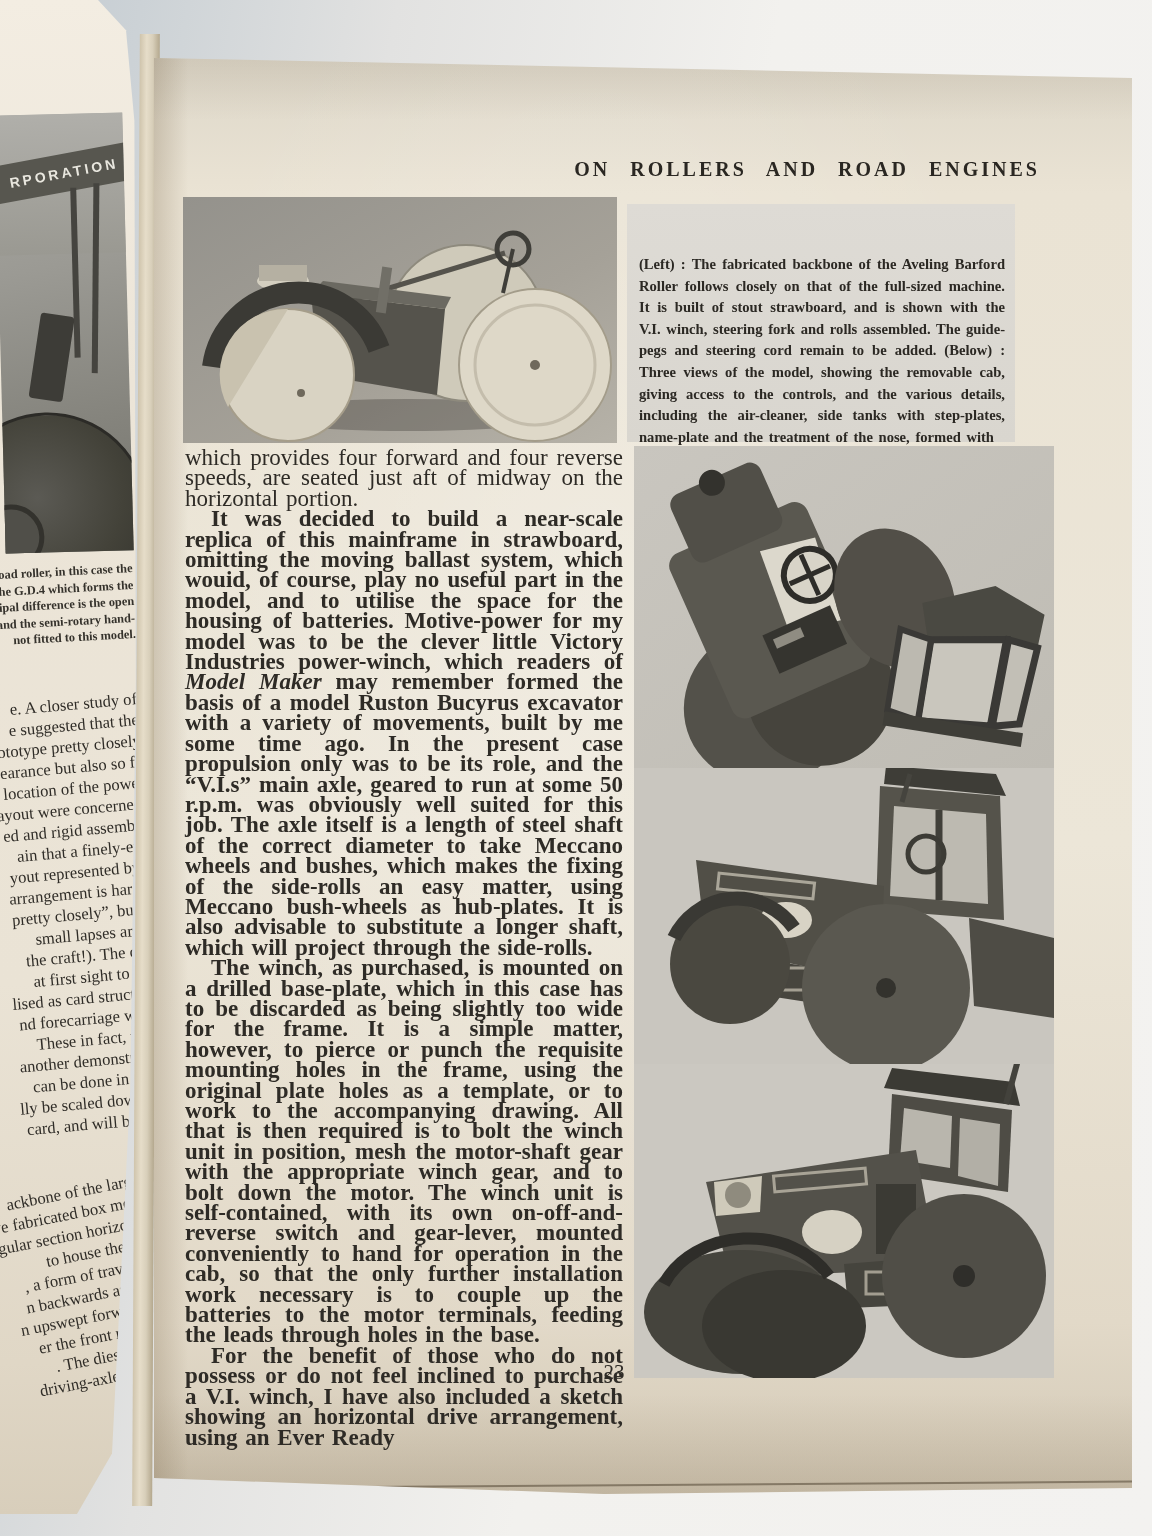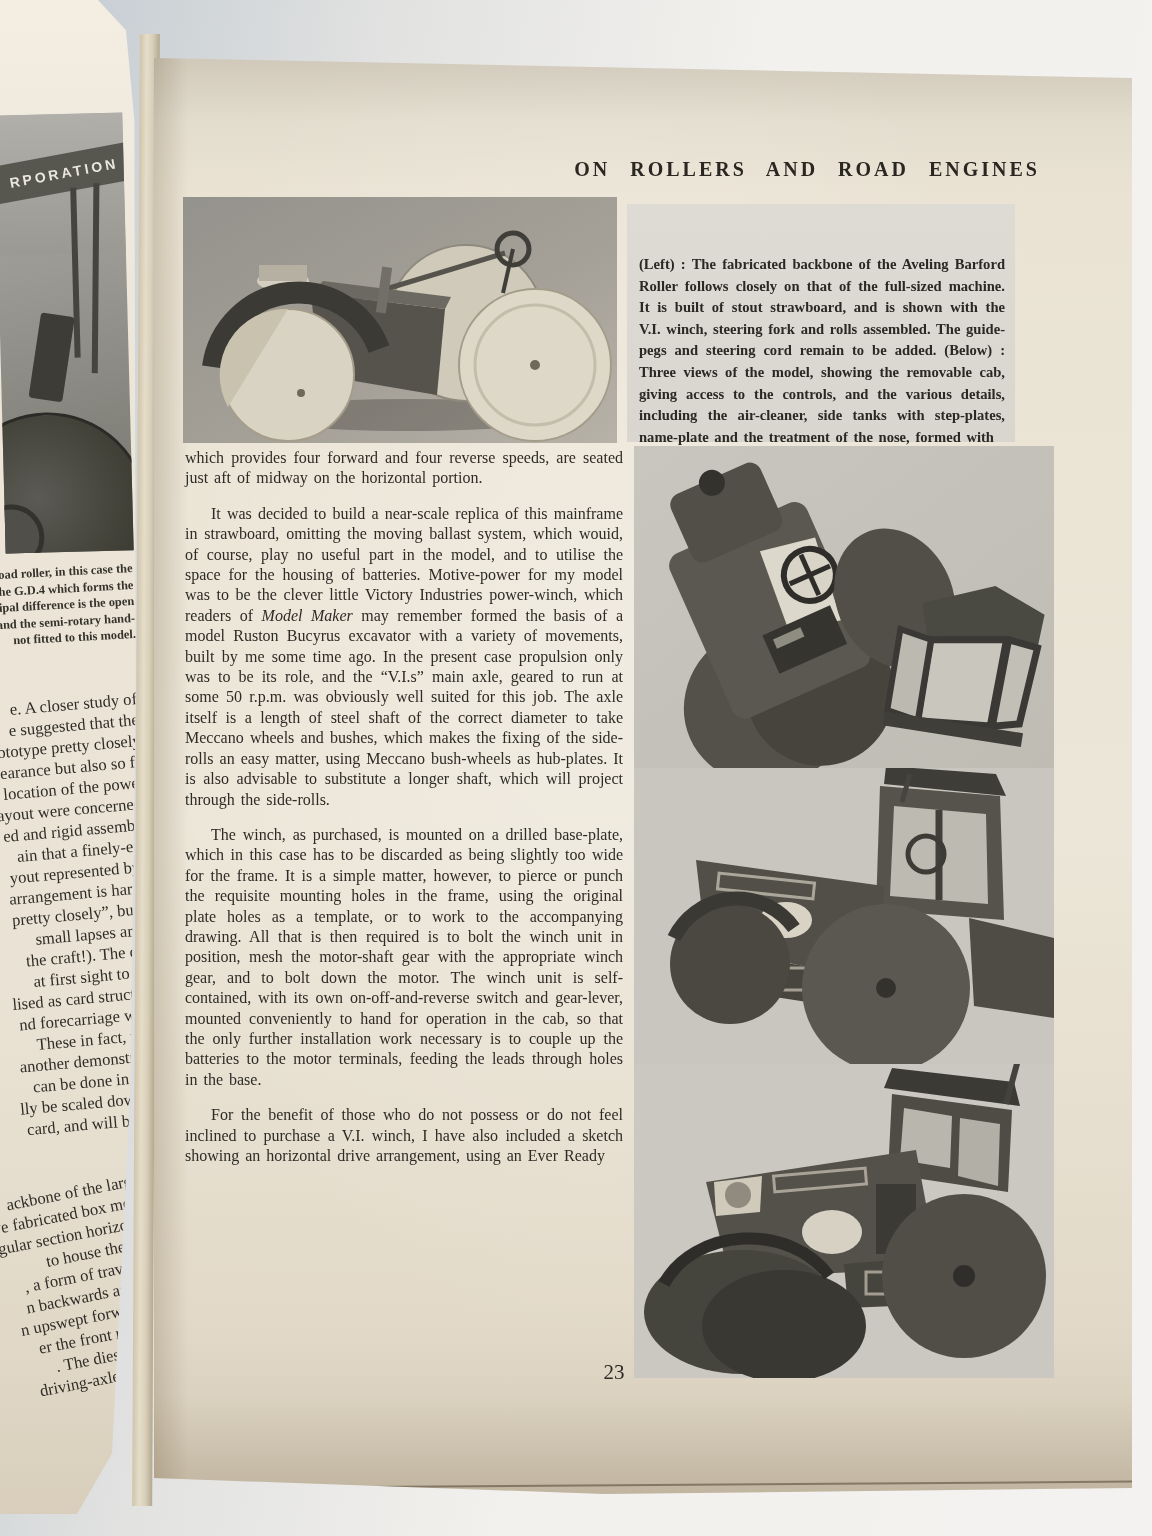"which provides four forward and" #article-col p { font-size: 16px -> 23px }
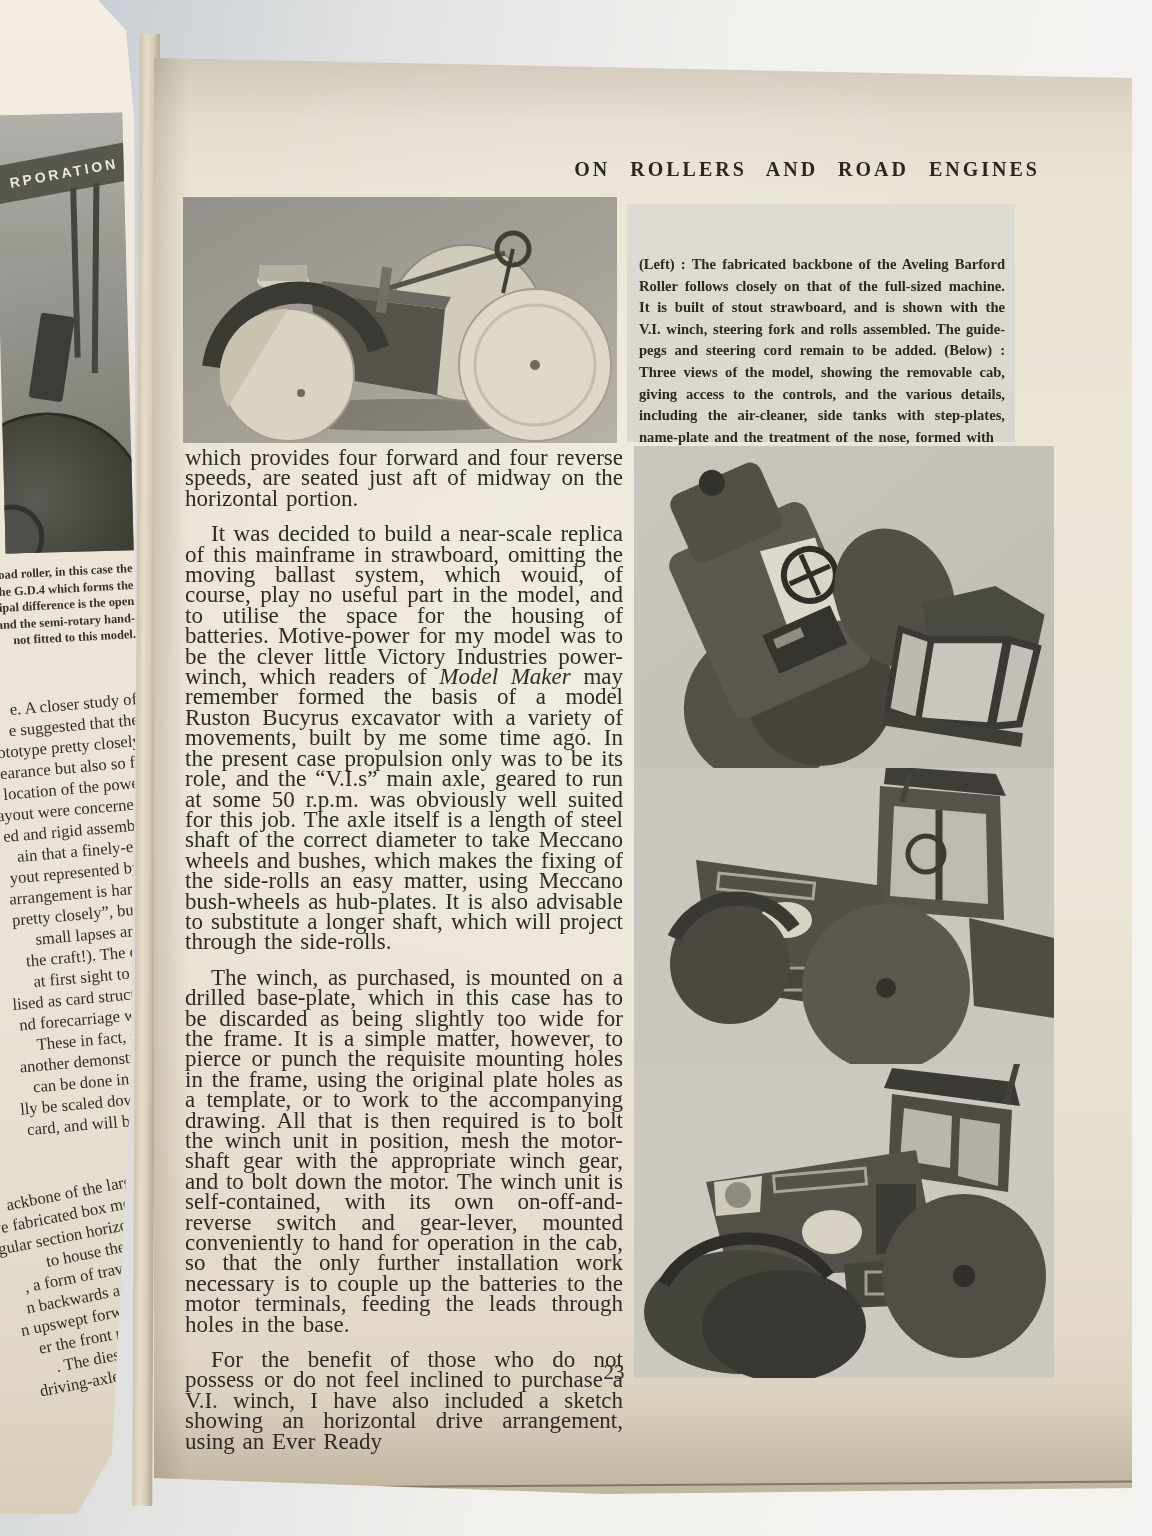"It was decided to build" #article-col p.indent { font-weight: none -> bold; margin-top: 15px -> 0 }
